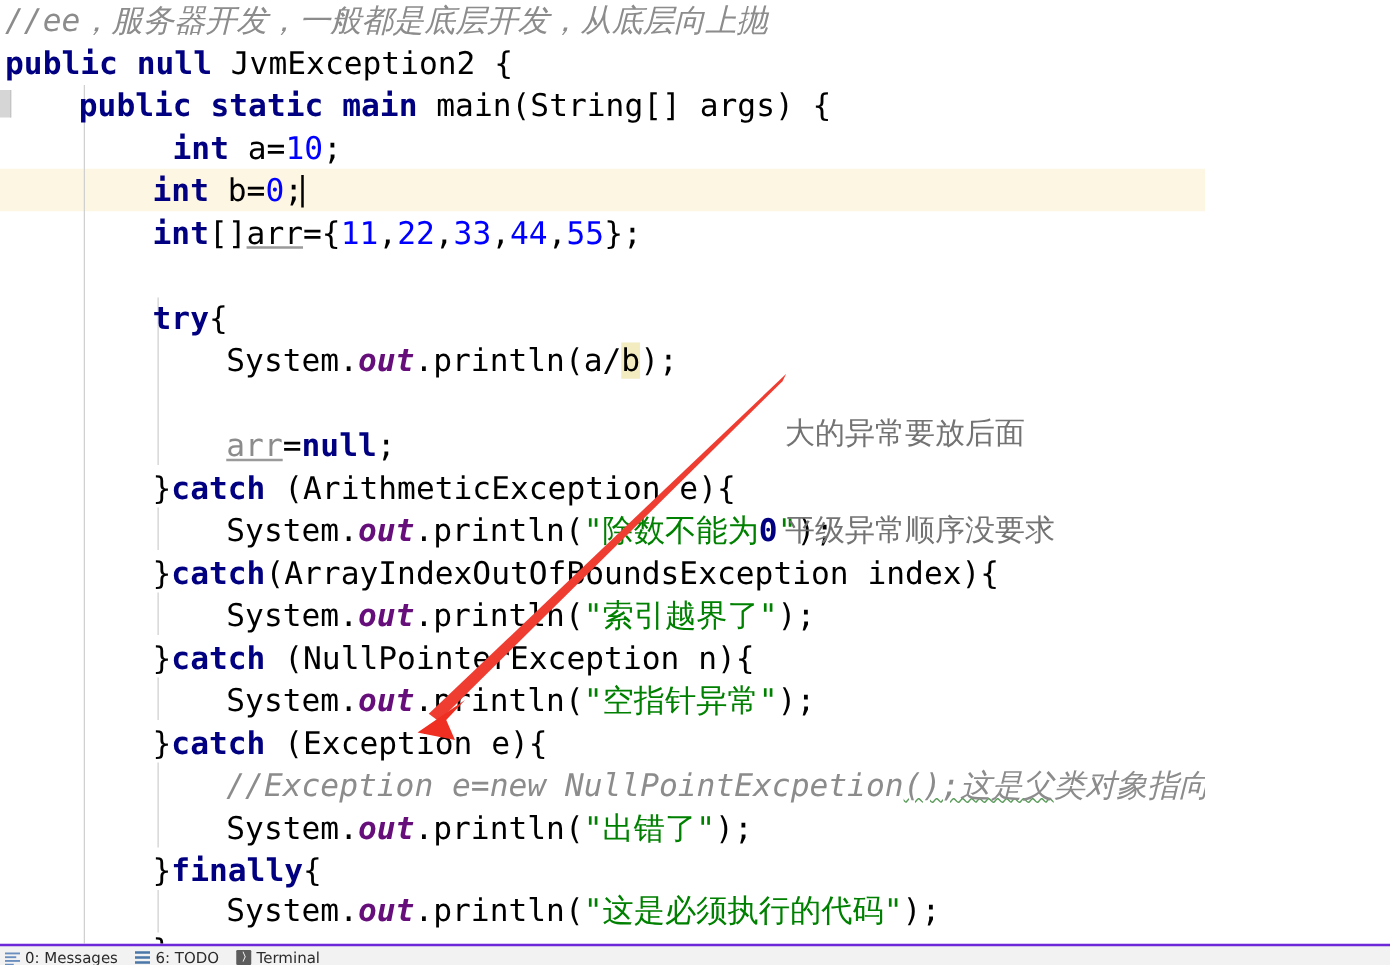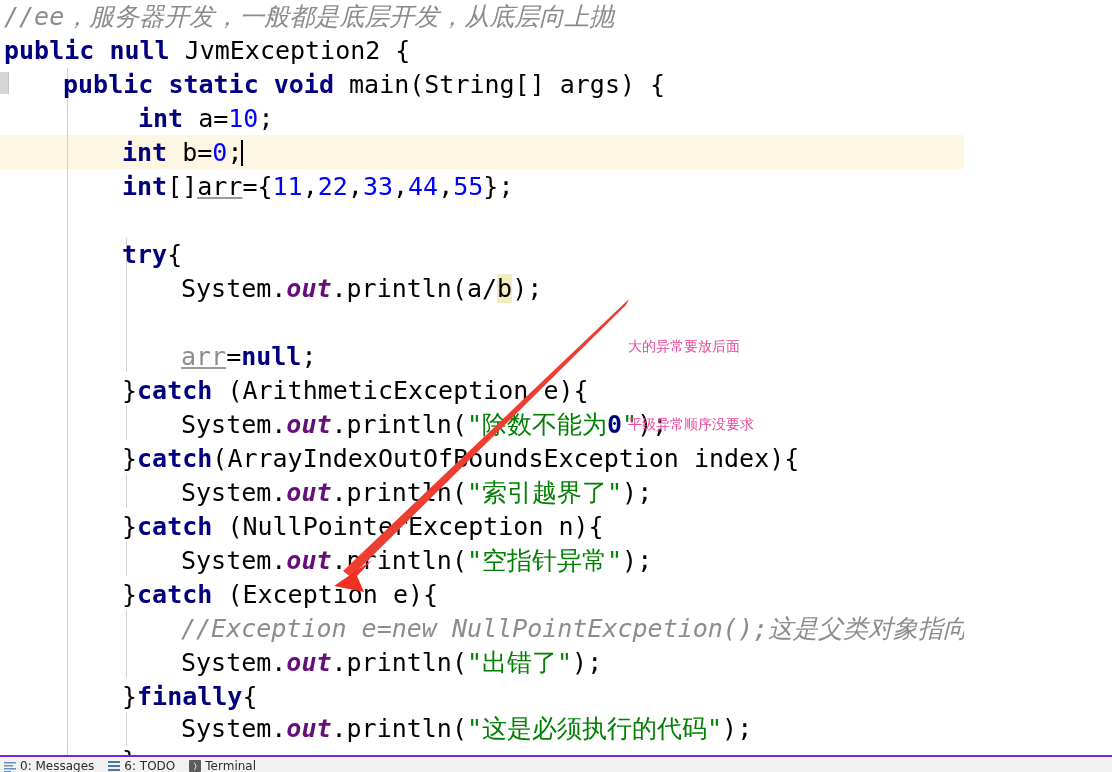"void" span.kw { text: void -> main }
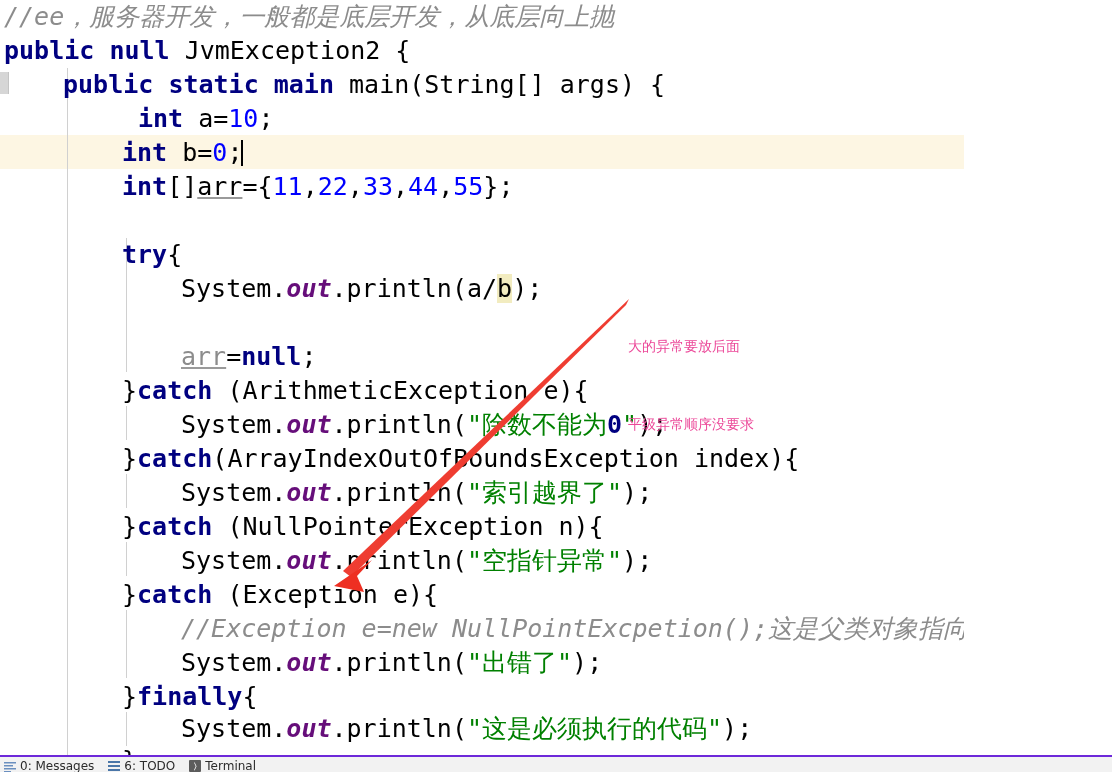"大的异常要放后面" #annotation { color: #ec4899 -> #737373; font-size: 14px -> 24px }
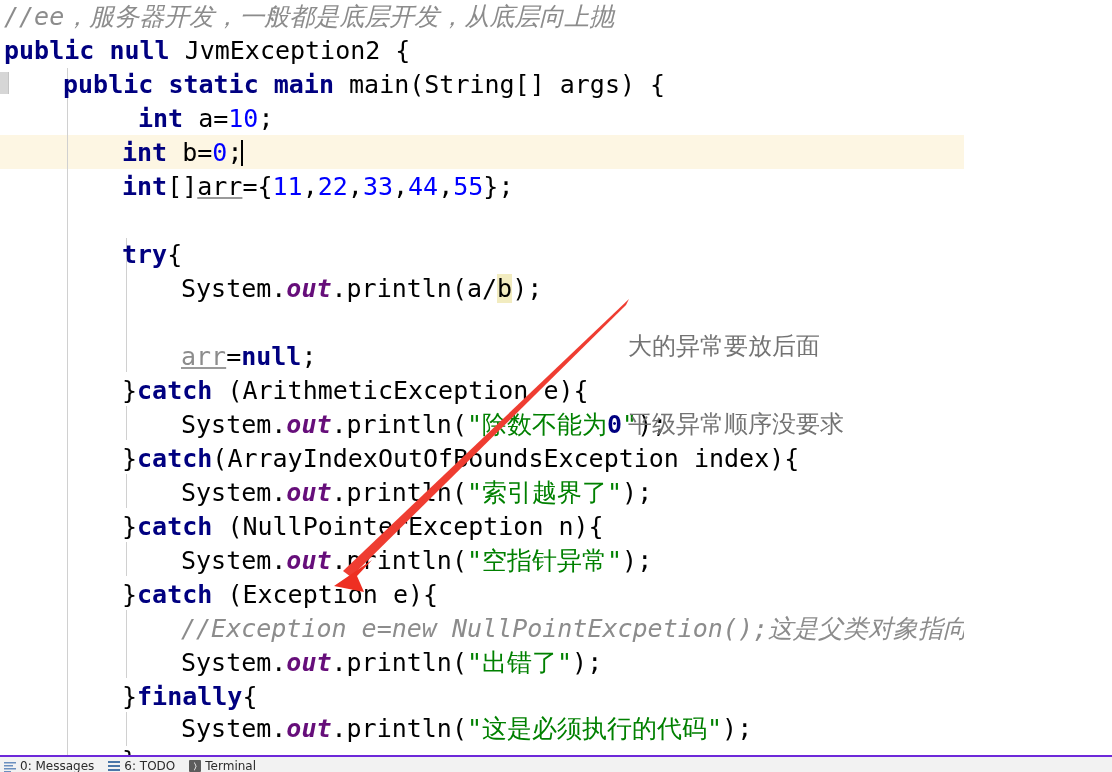"();这是父" .squig { text-decoration: none -> underline }
